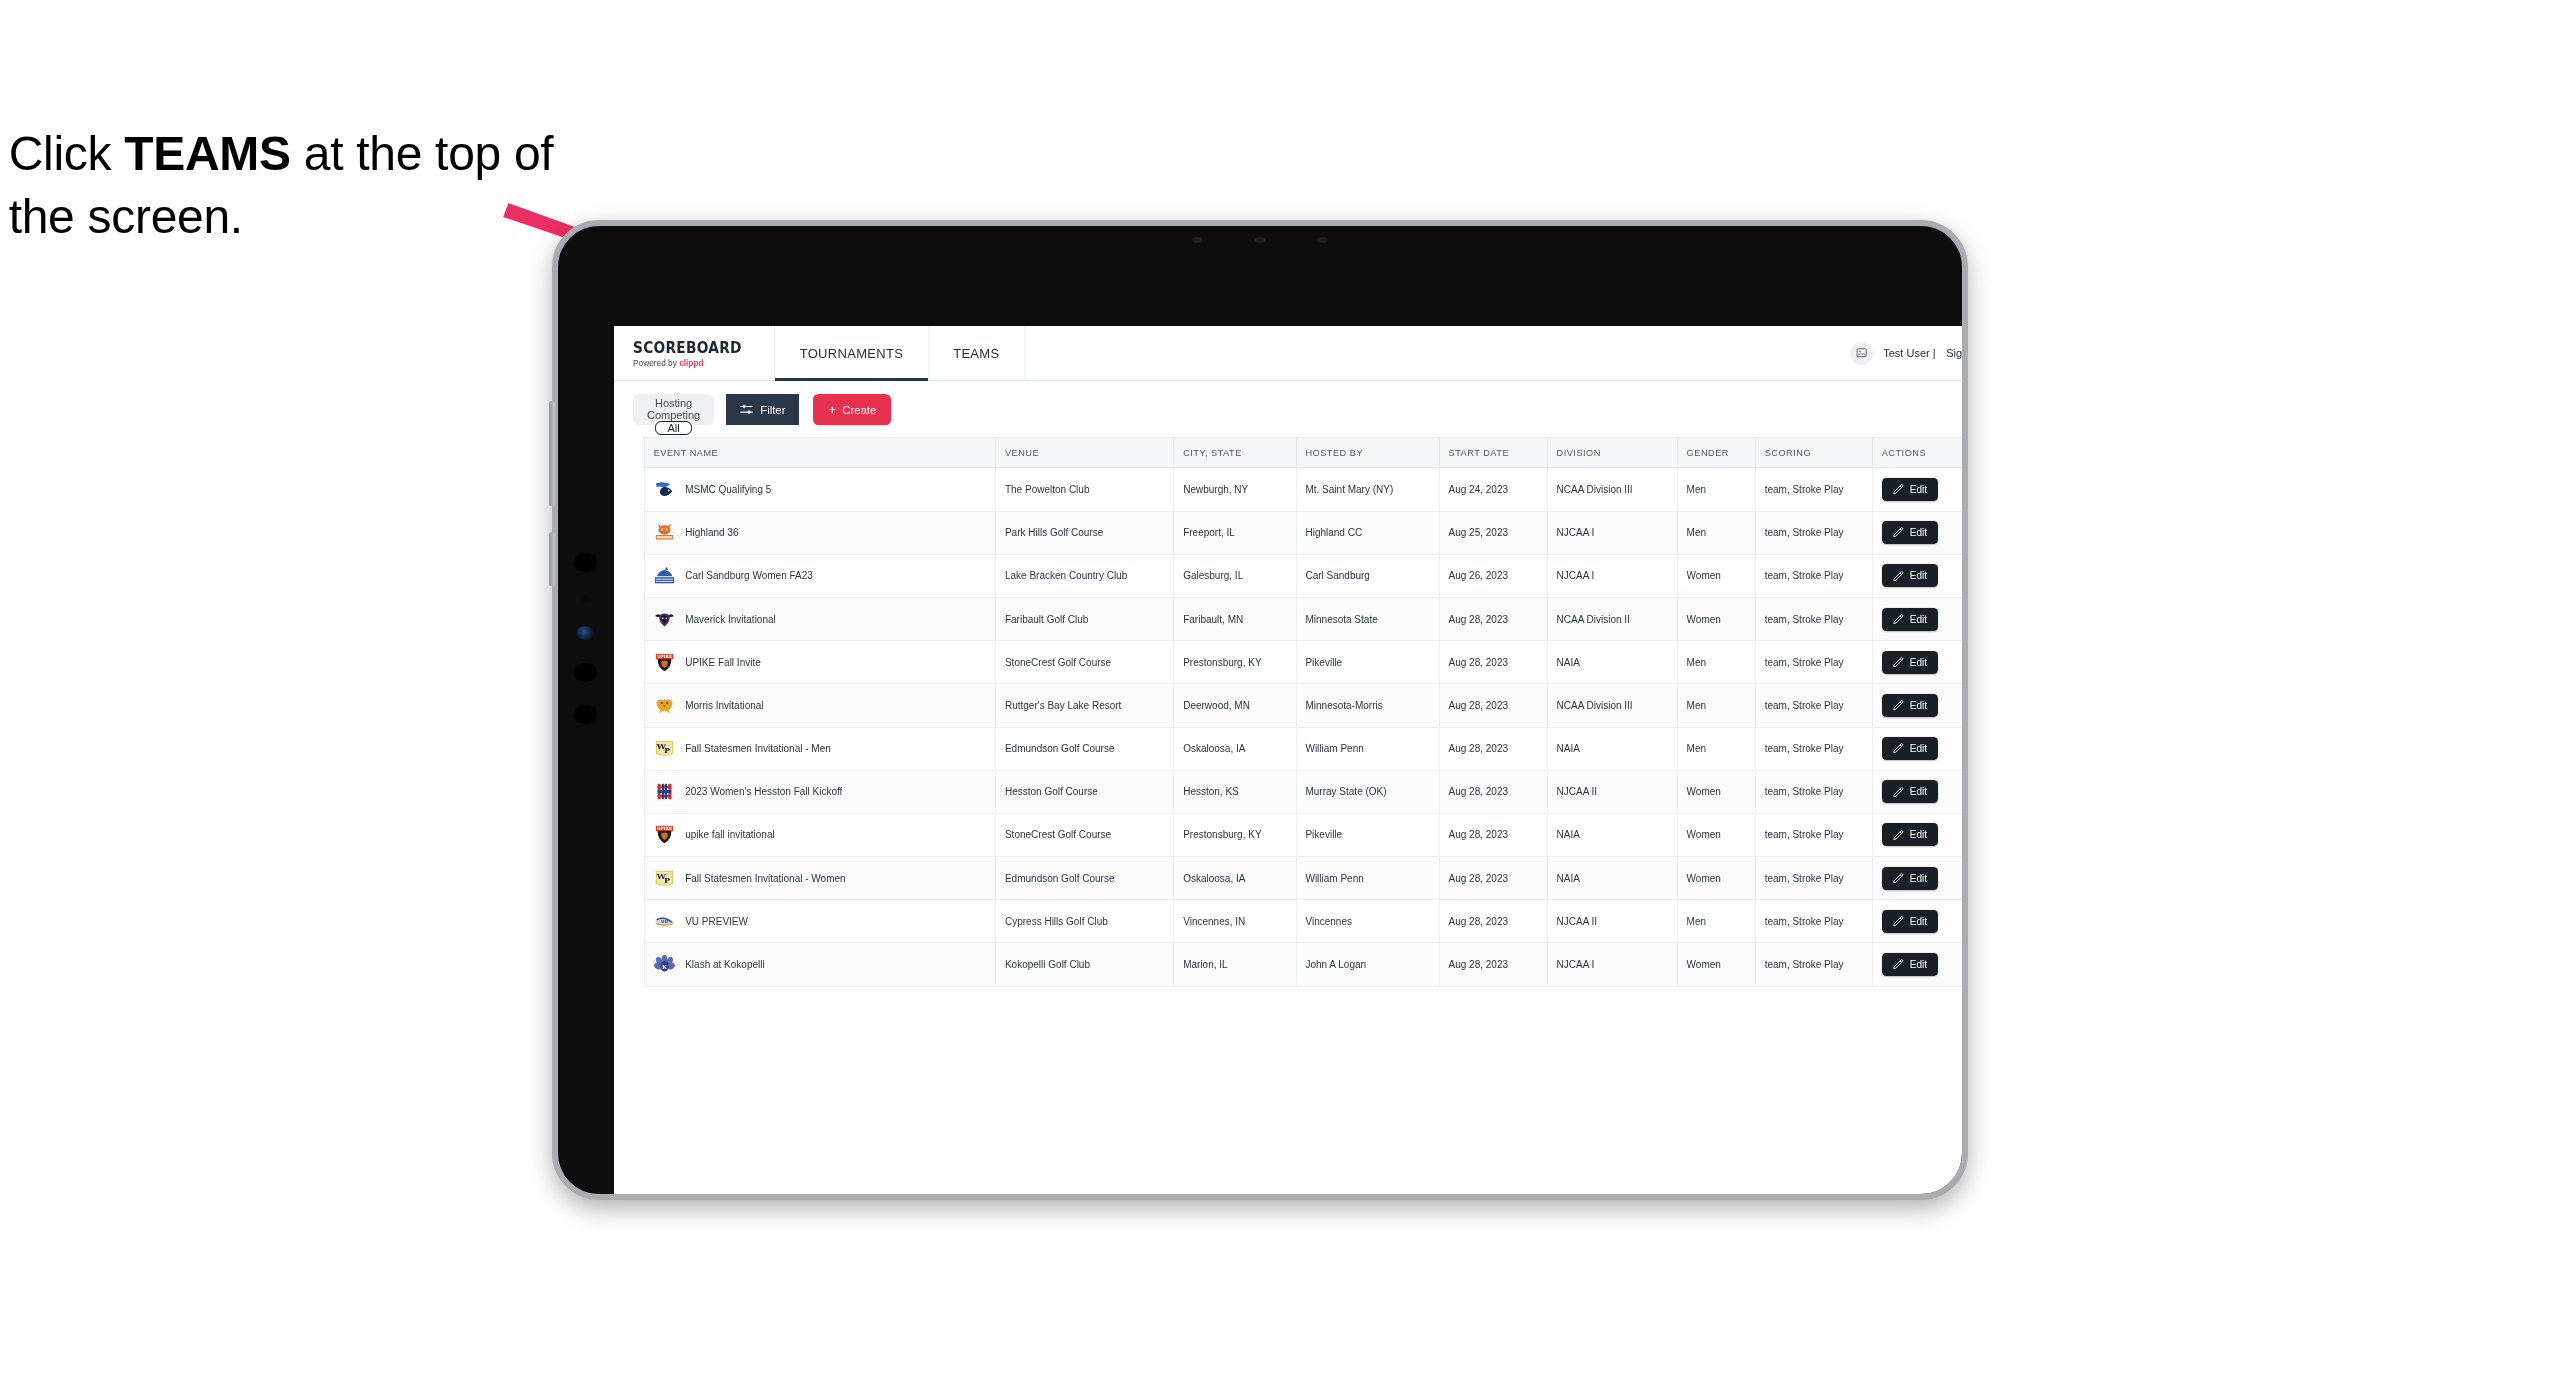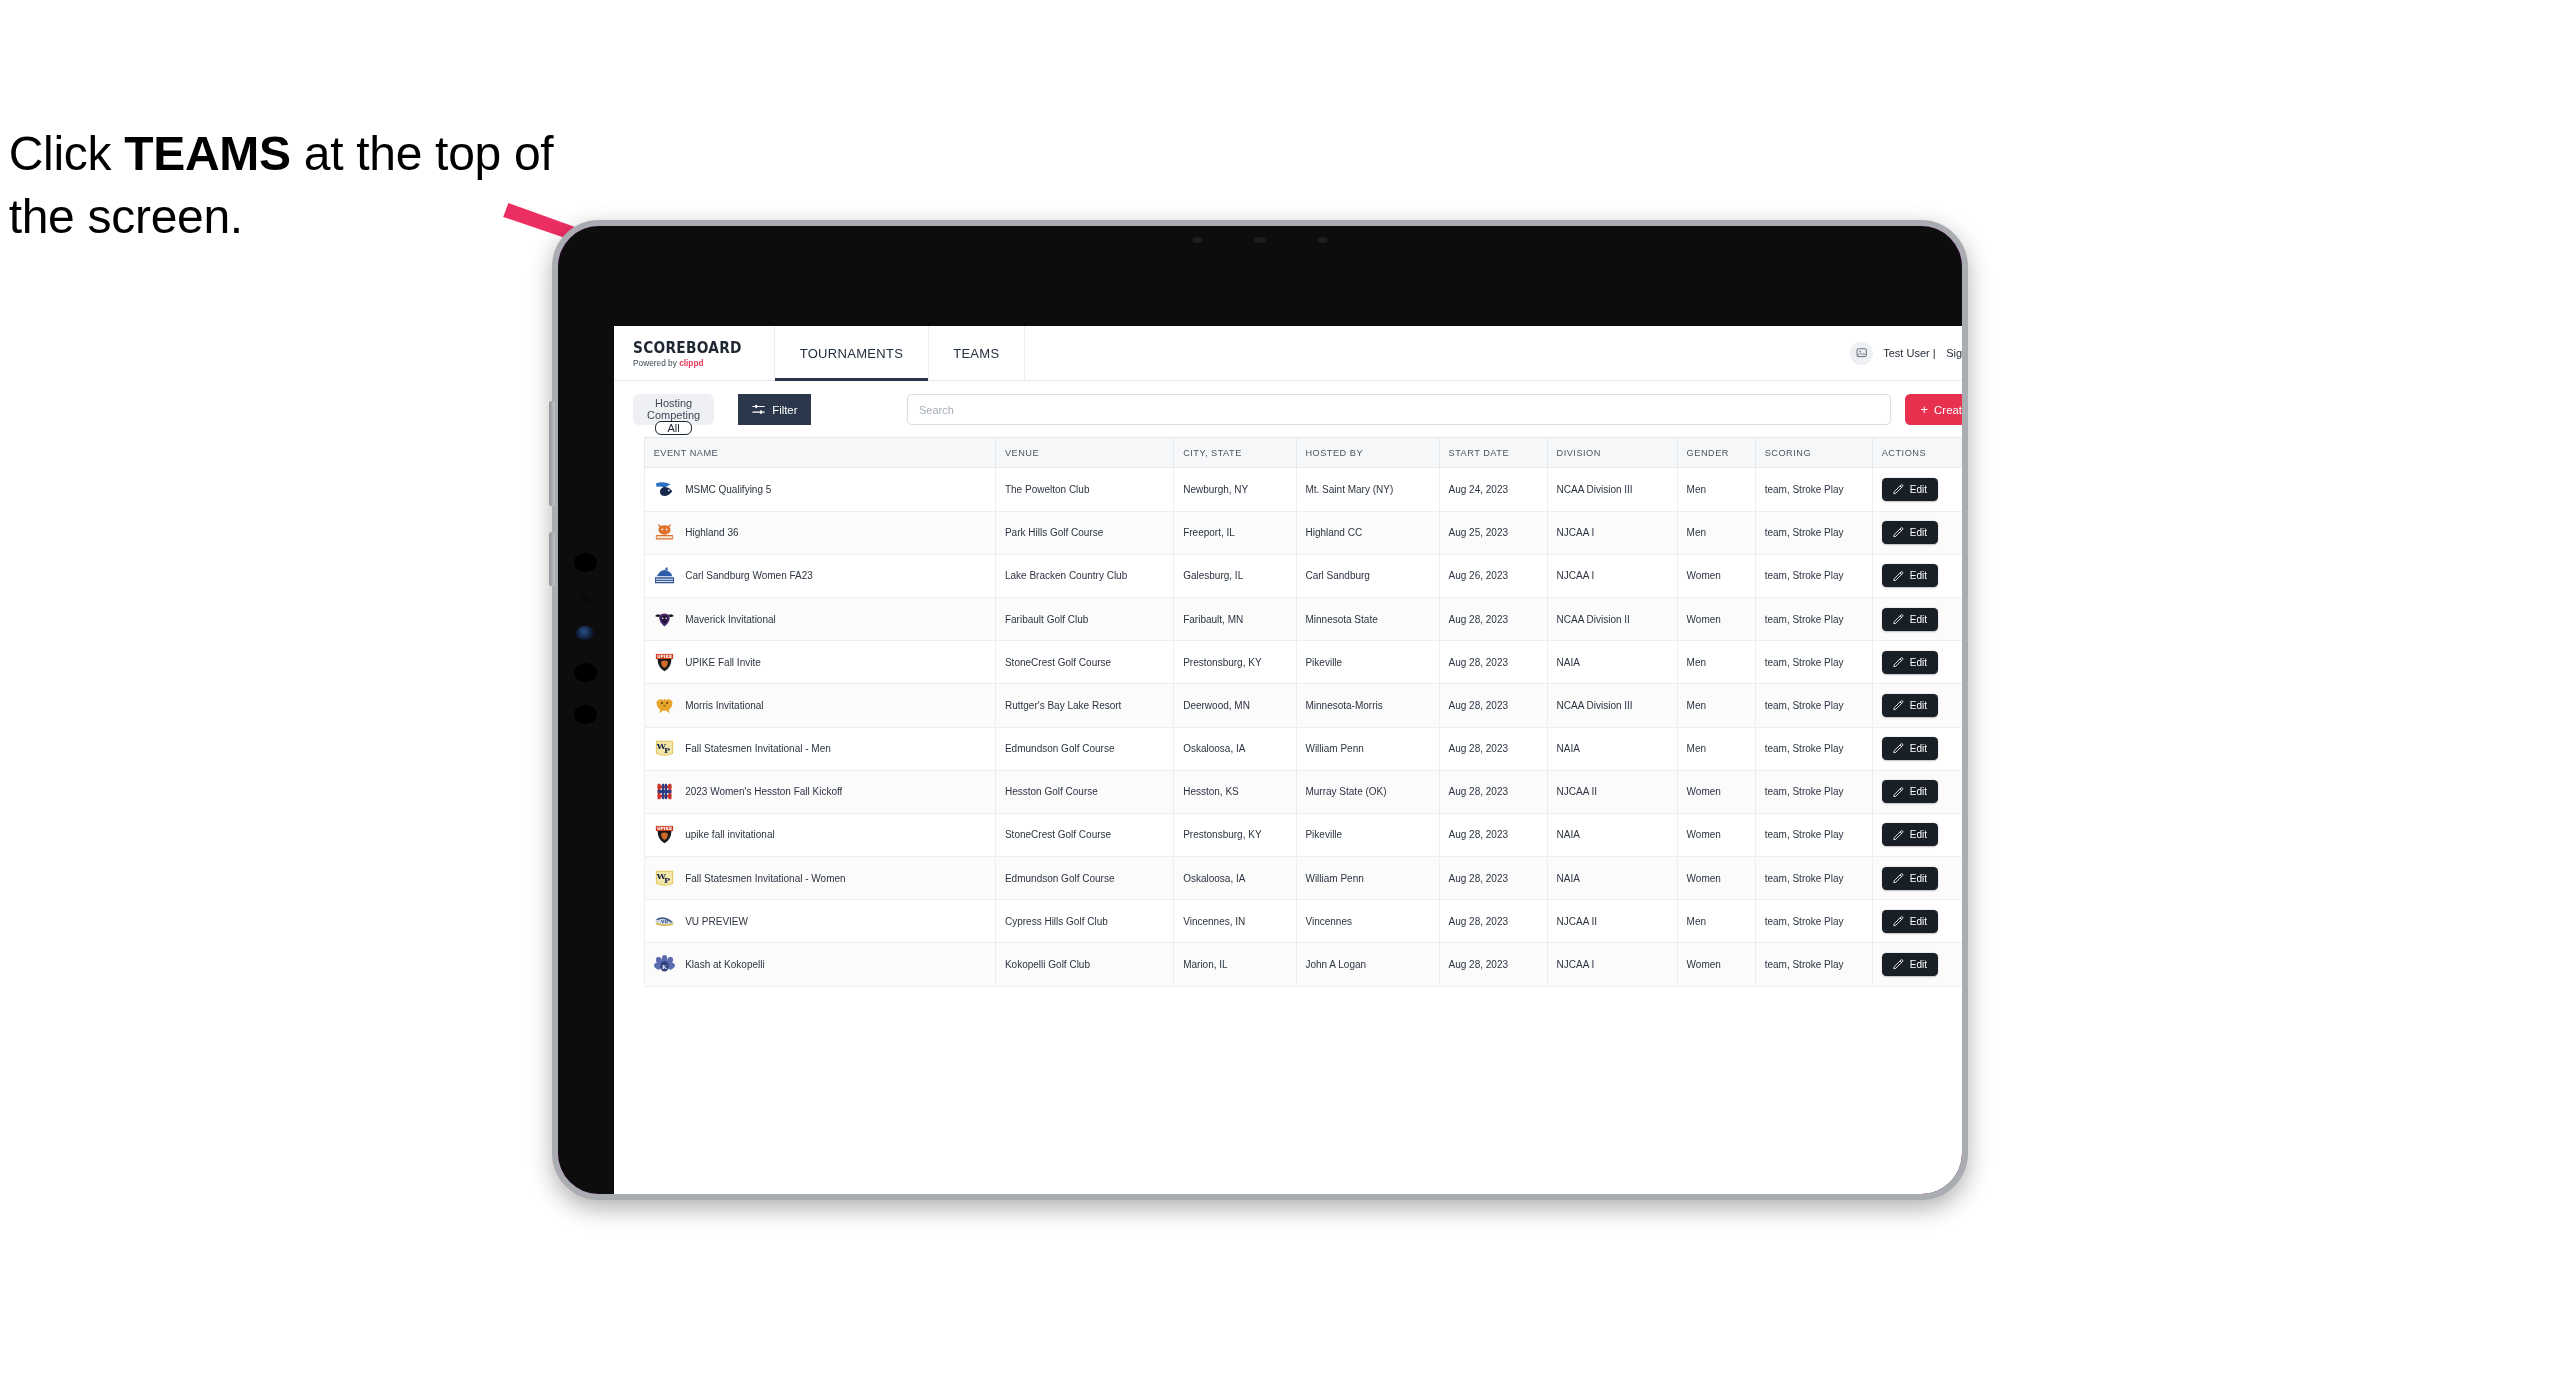"Filter" .filter-btn { margin-left: 24px -> 12px }
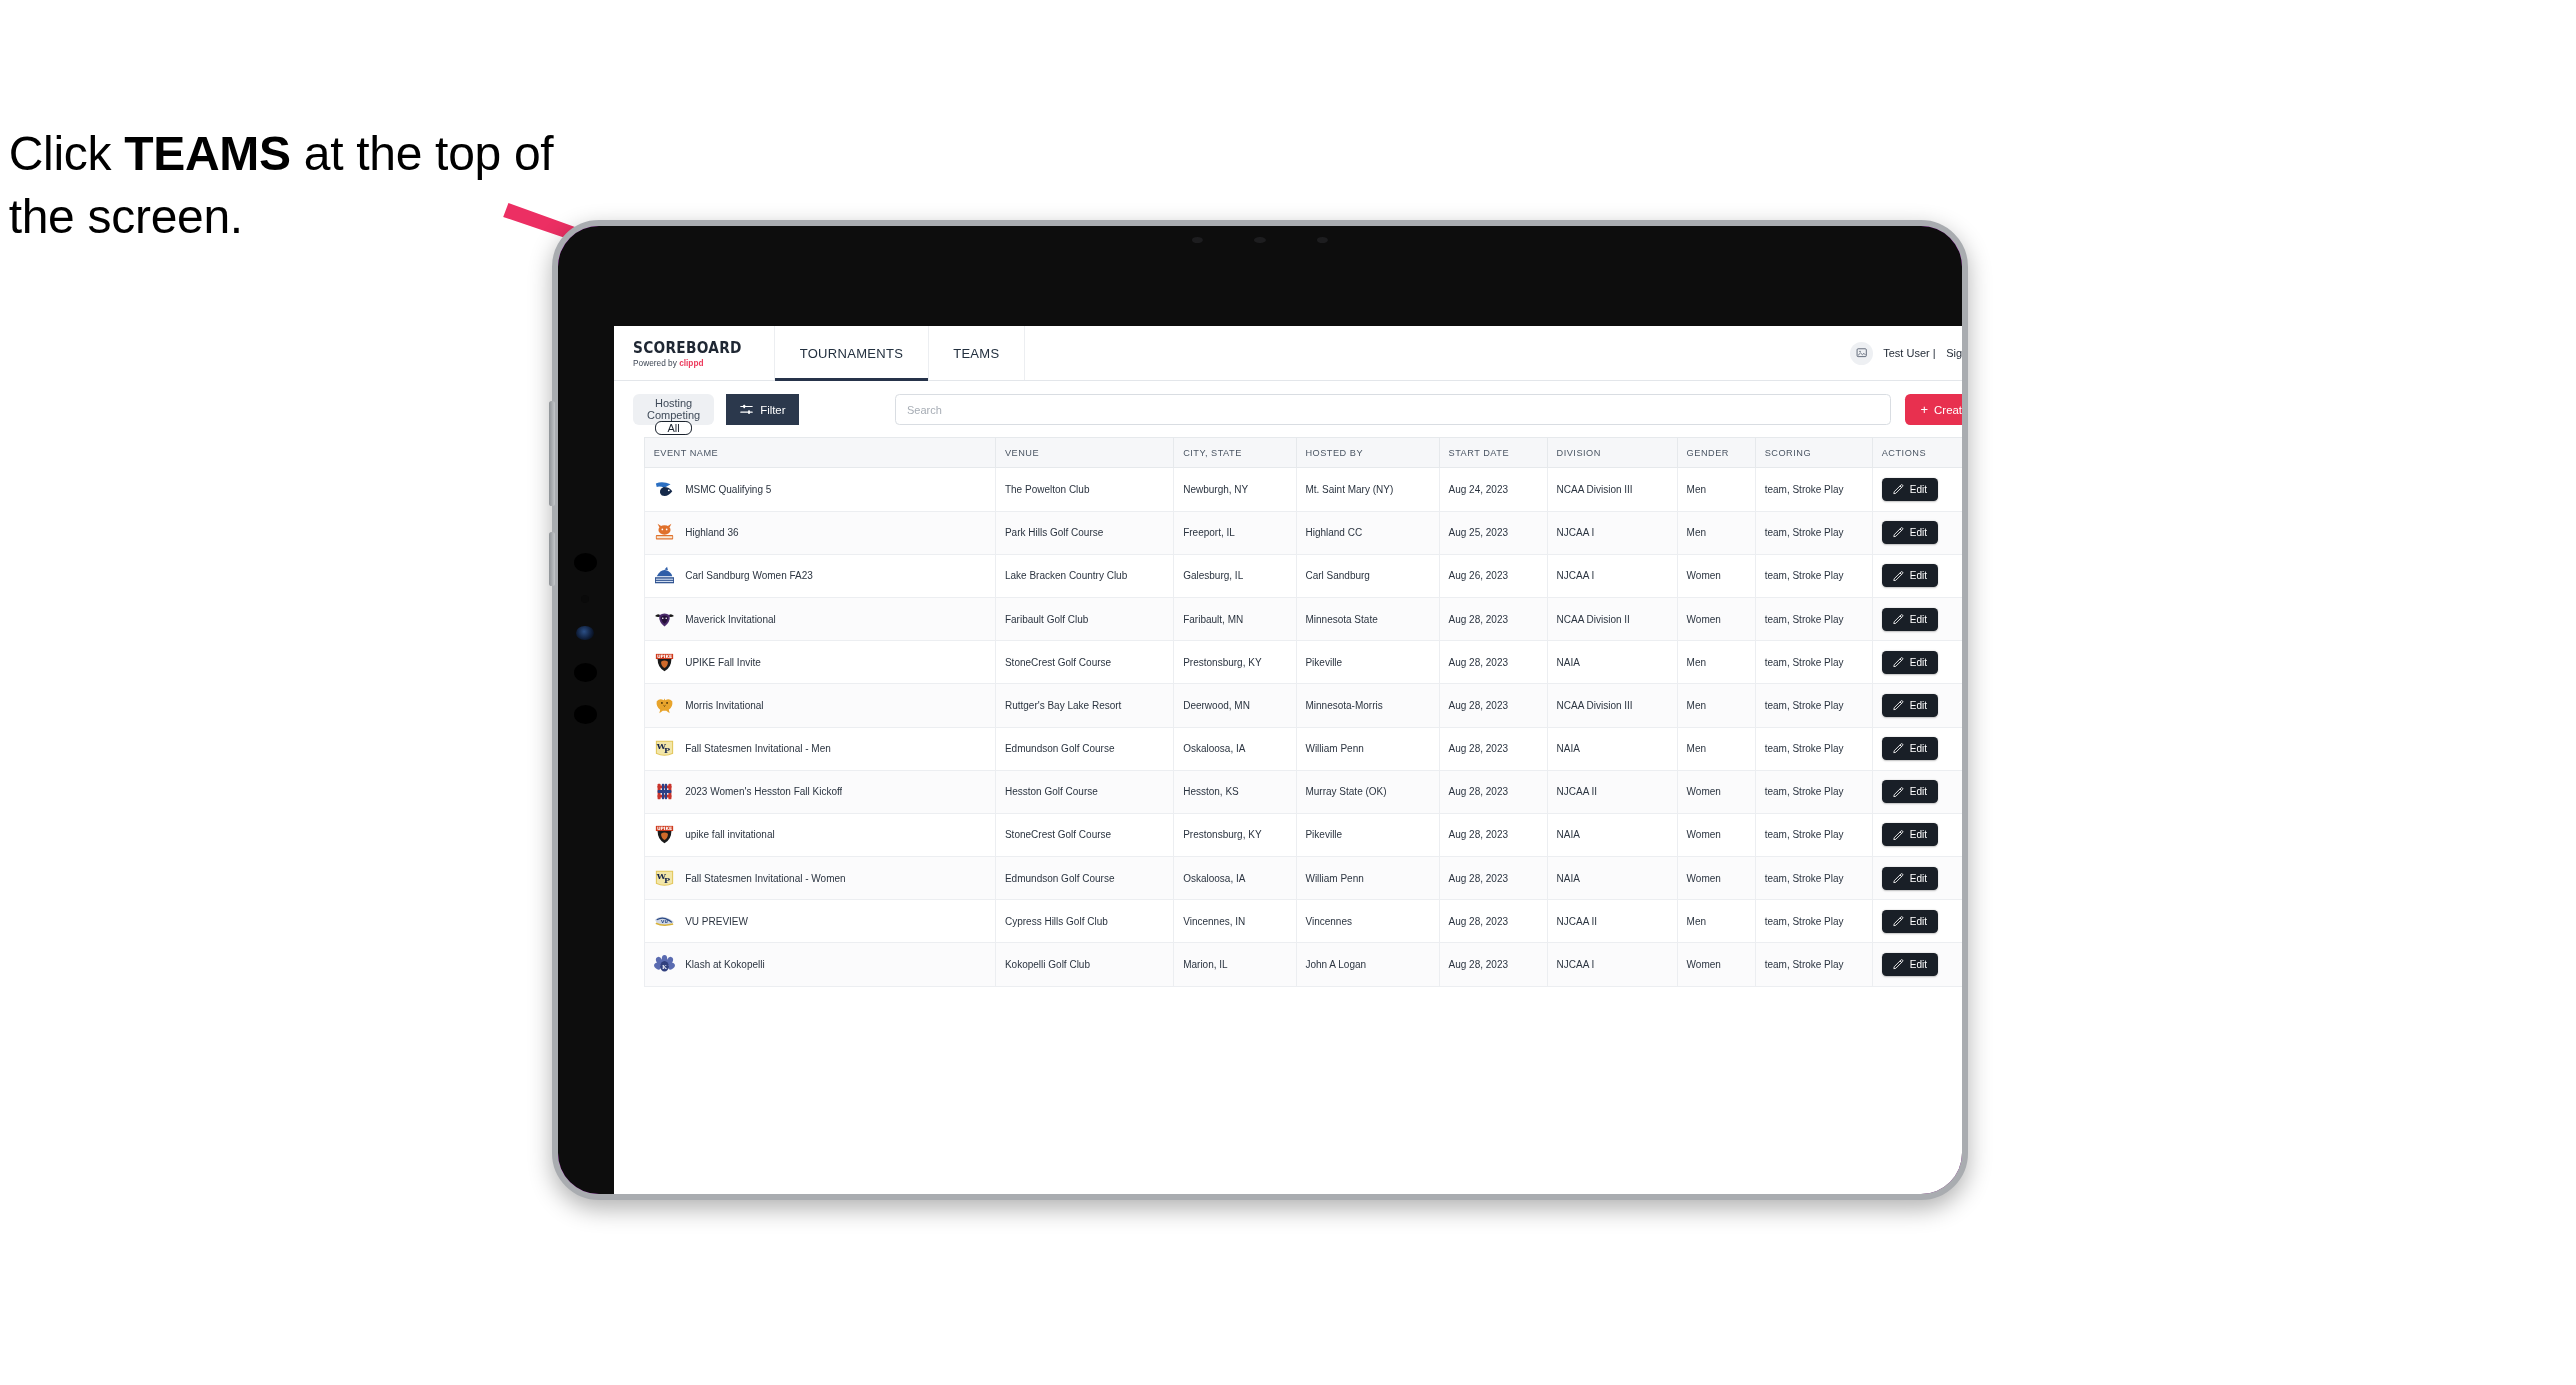"Search" div.search-wrap { html: <div> <input> </div> -> none }
